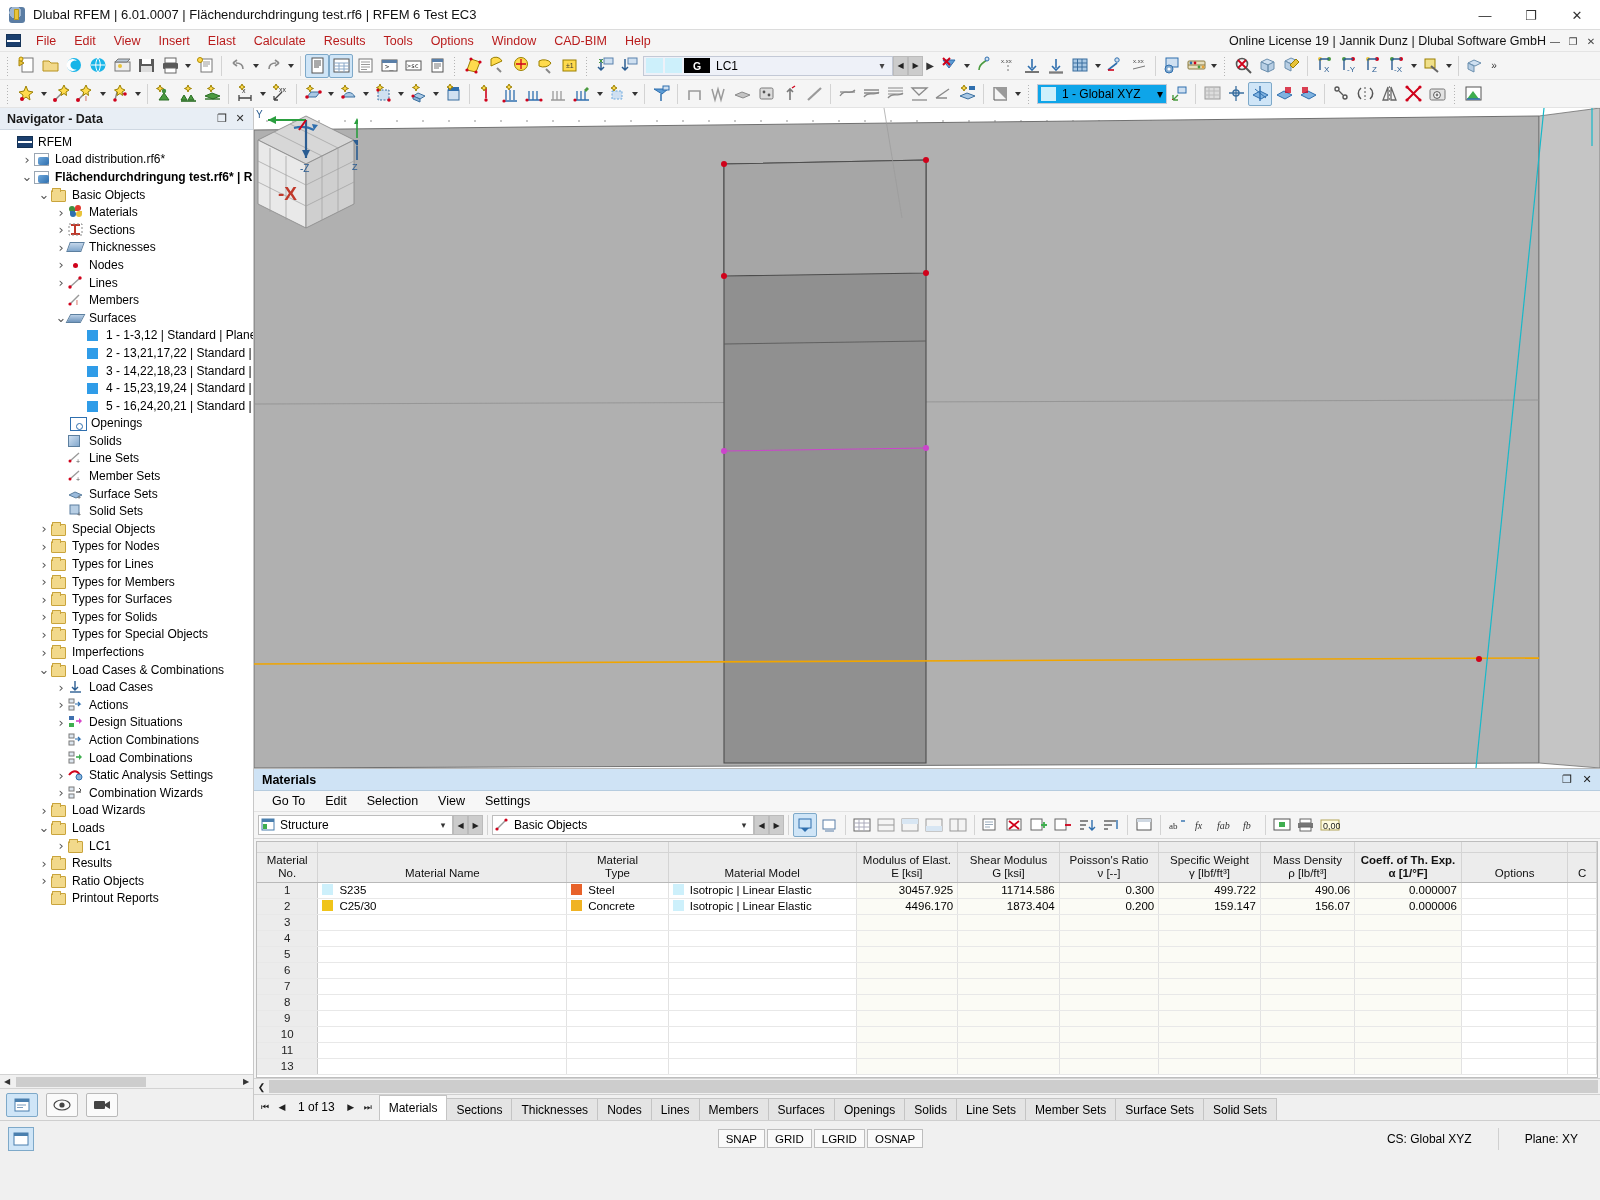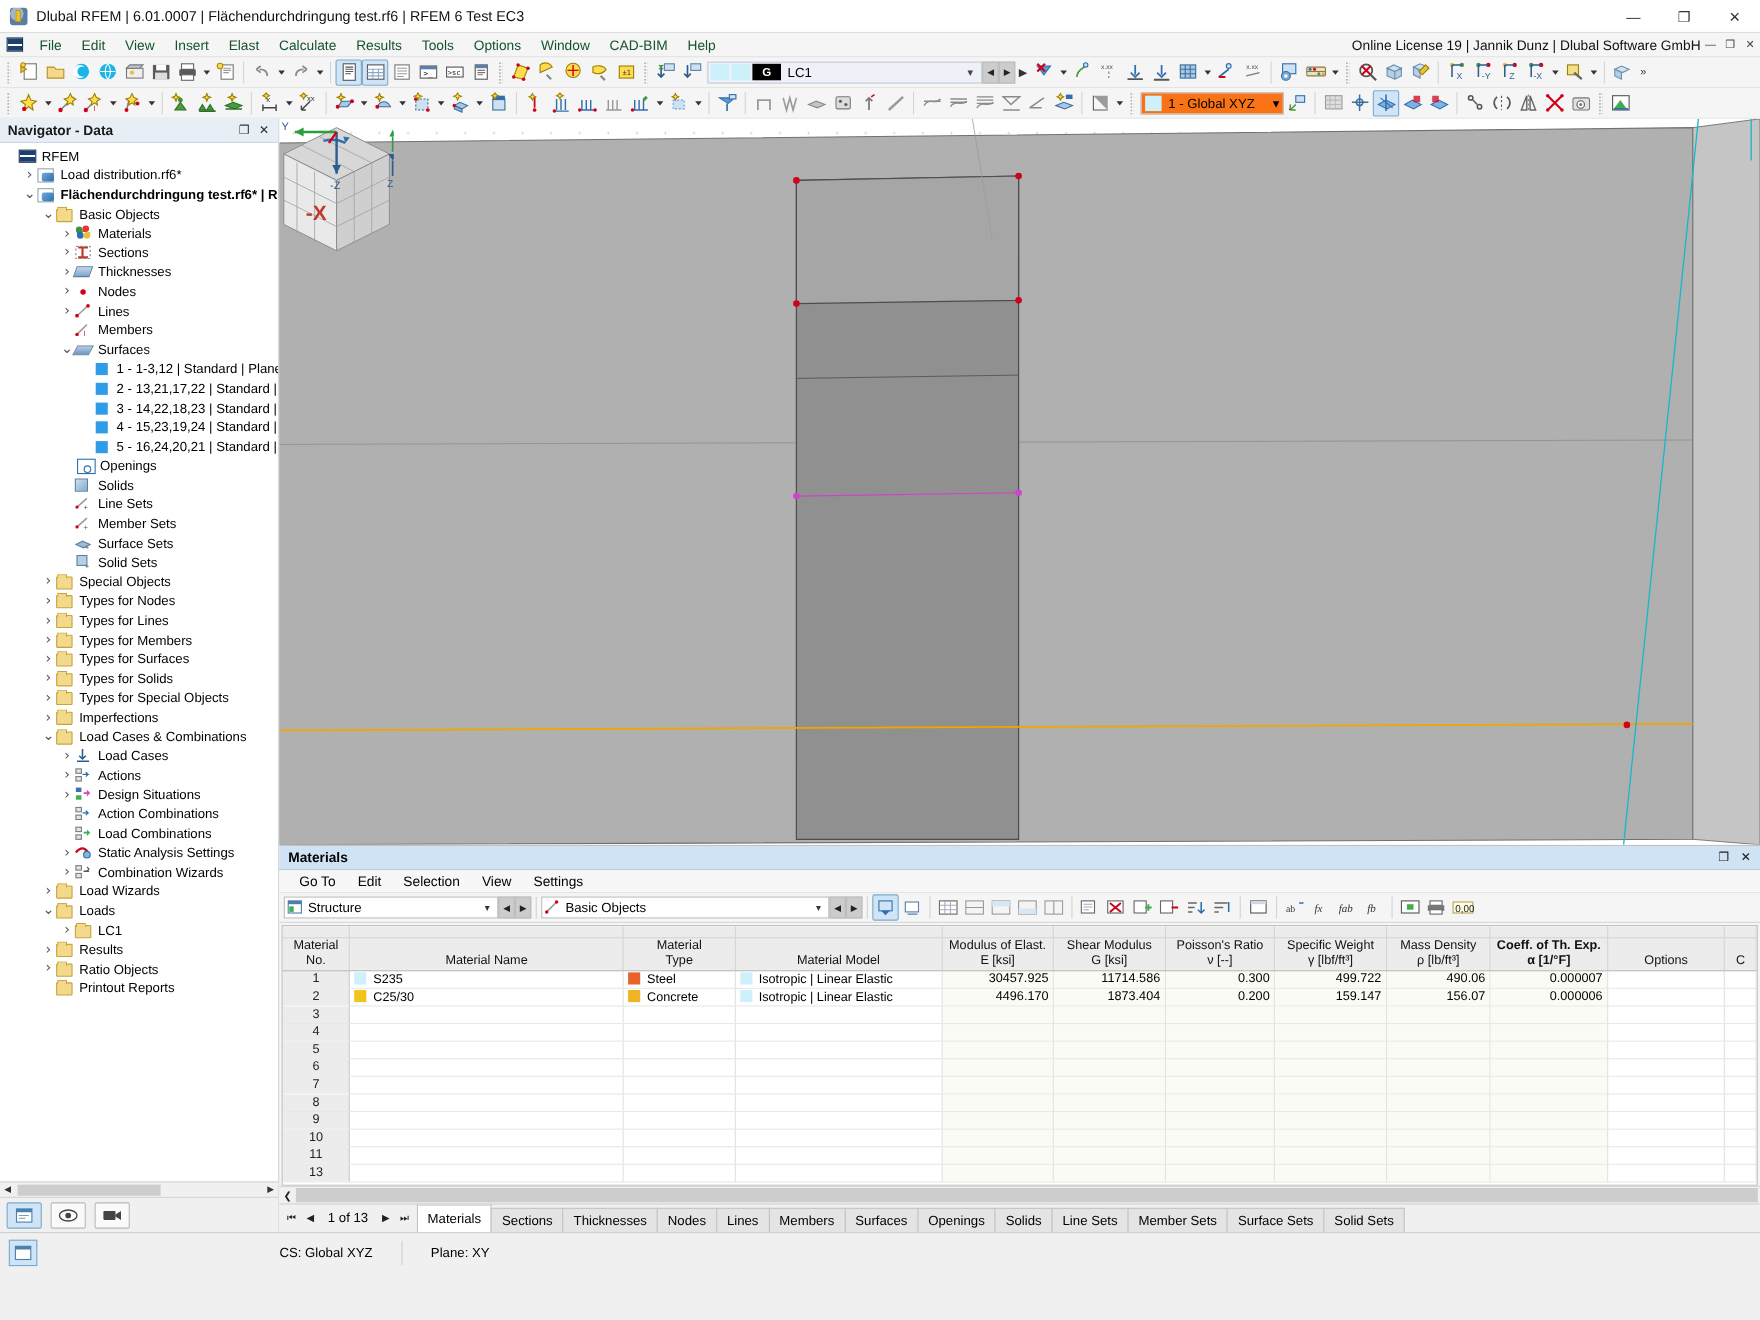"File" #menubar .mi { color: #14532d -> #b91c1c }
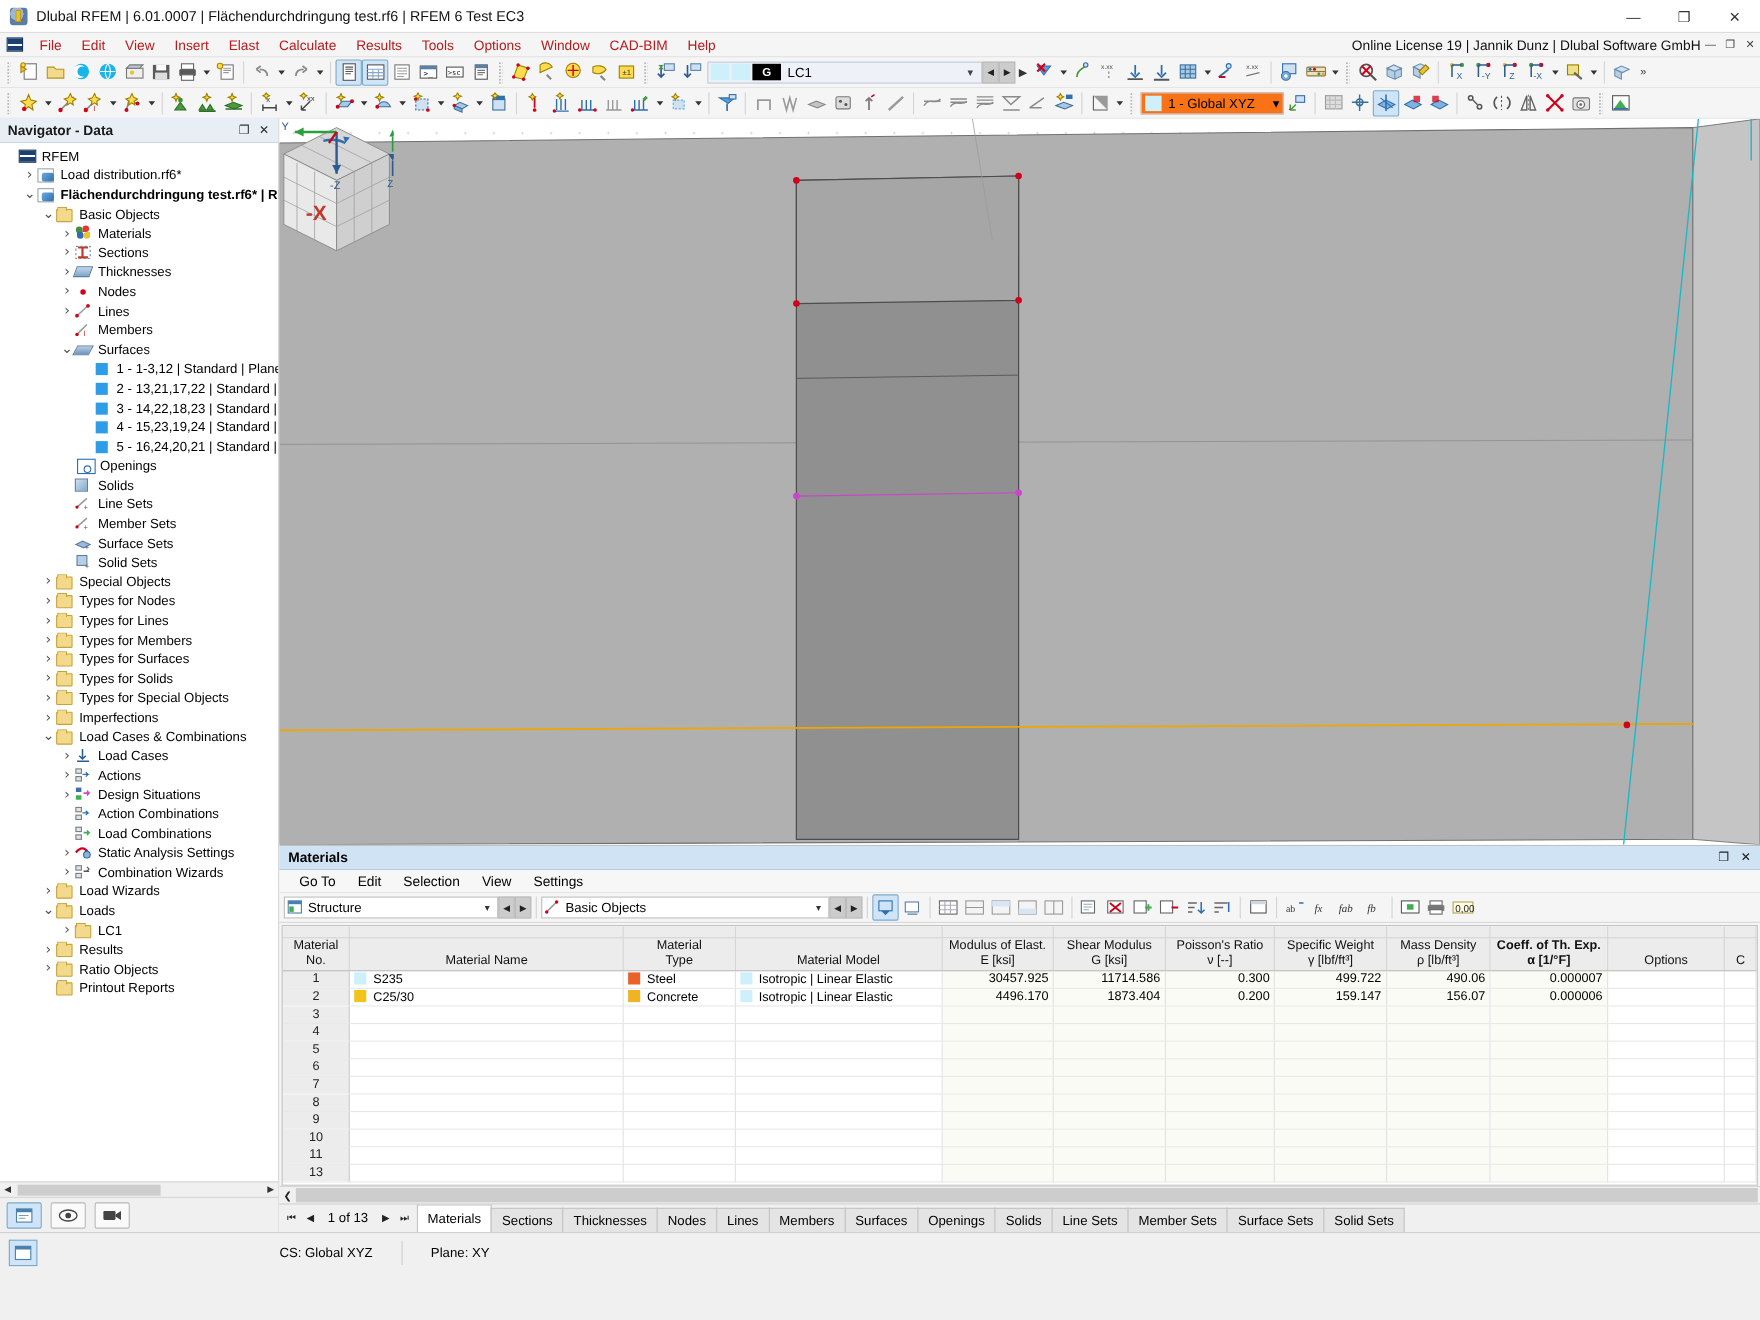"1 - Global XYZ" .csCombo { background: #f97316 -> #0ea5e9 }
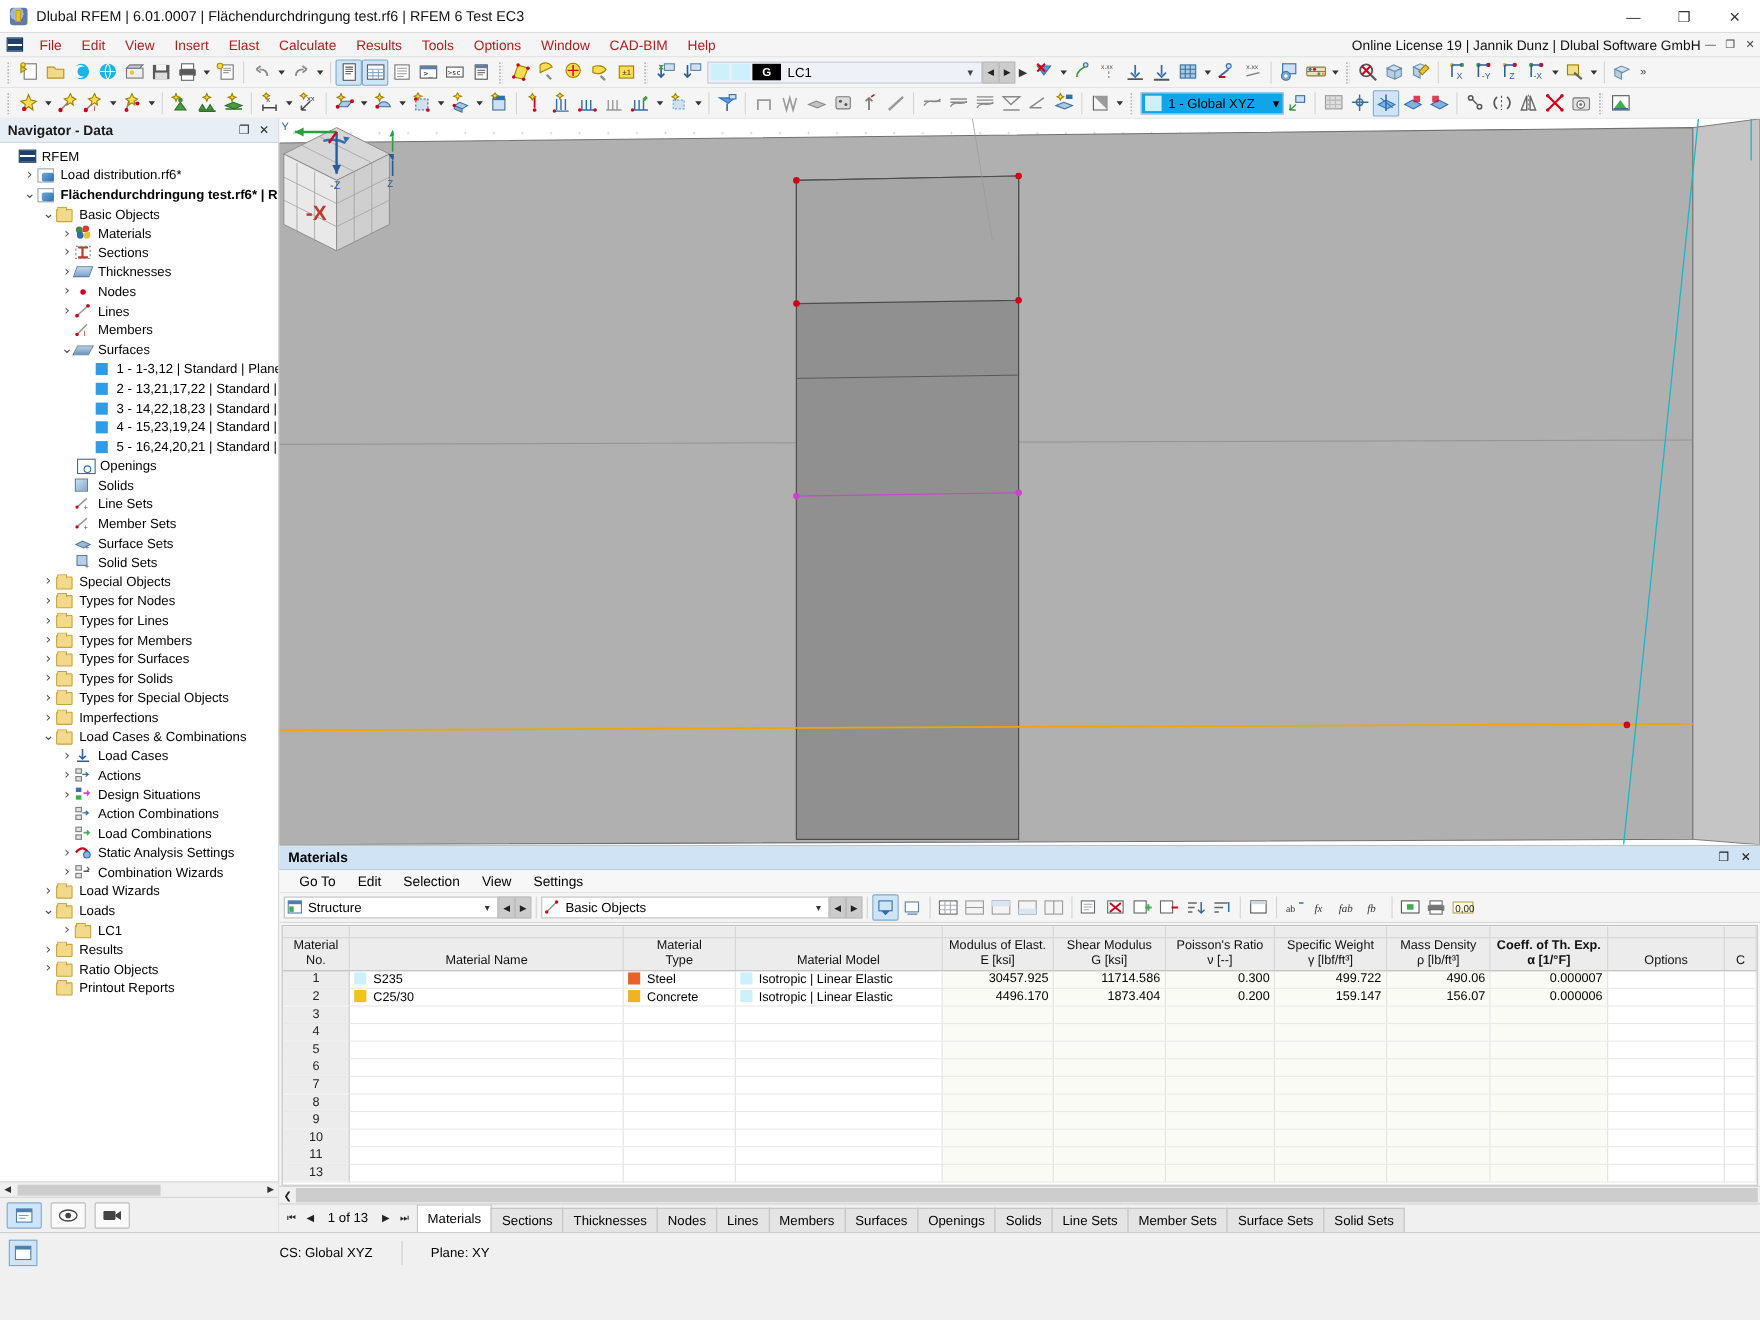"SNAP" div.sb-mid { html: none -> <div> <div>SNAP</div> <div>GRID</div> <div>LGRID</div> <div>OSNAP</div> </div> }
